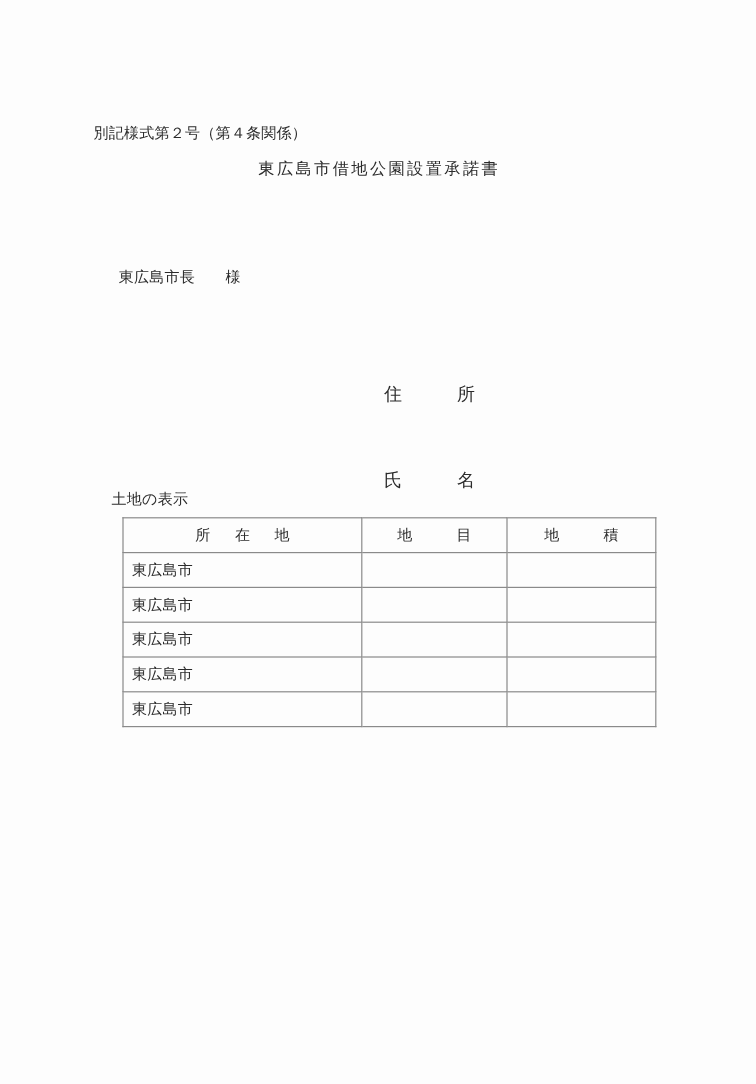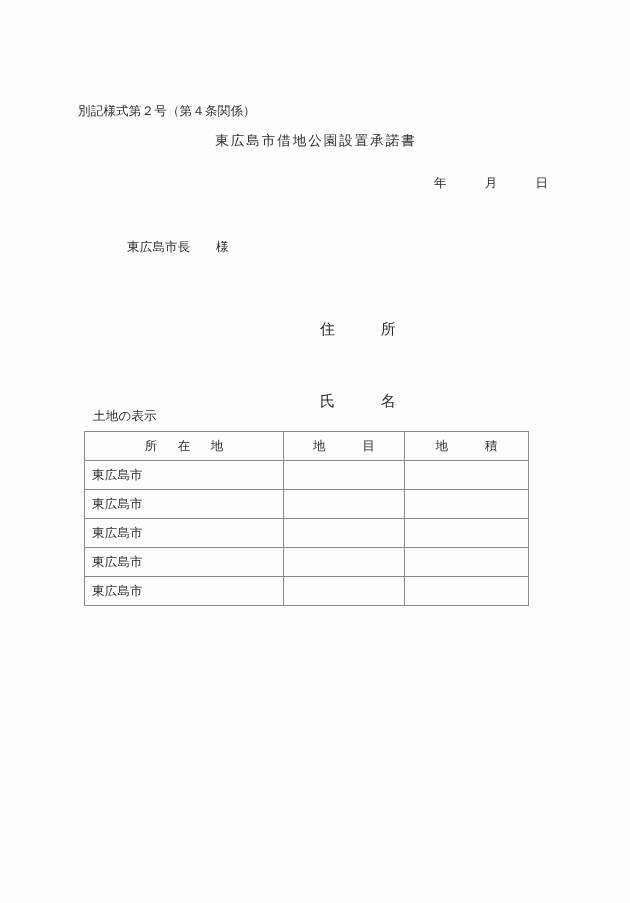"年 月 日" div.date-line { html: <div>年 月 日</div> -> none }
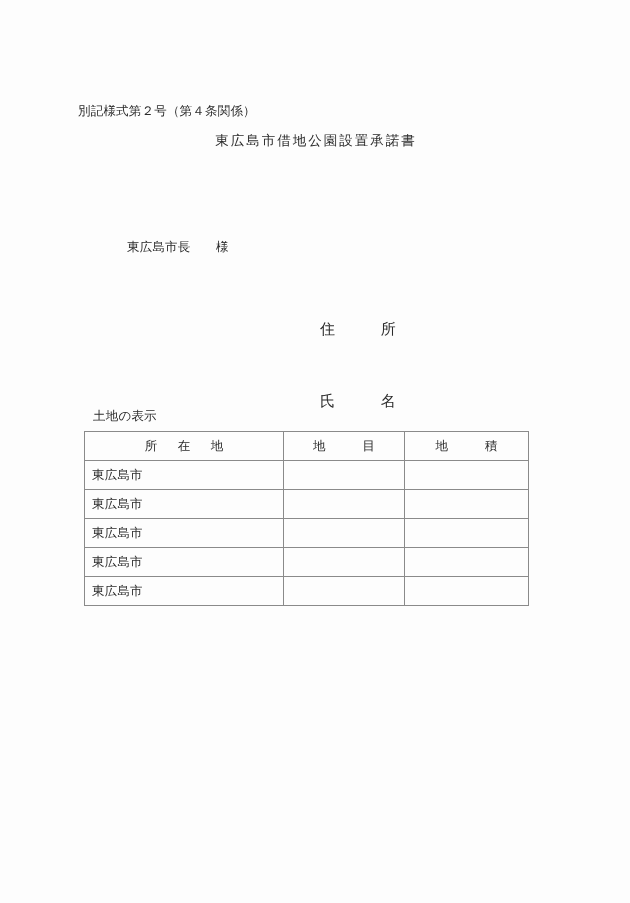"東広島市長 様" .addressee { left: 127px -> 99px; margin-top: 16px -> none }
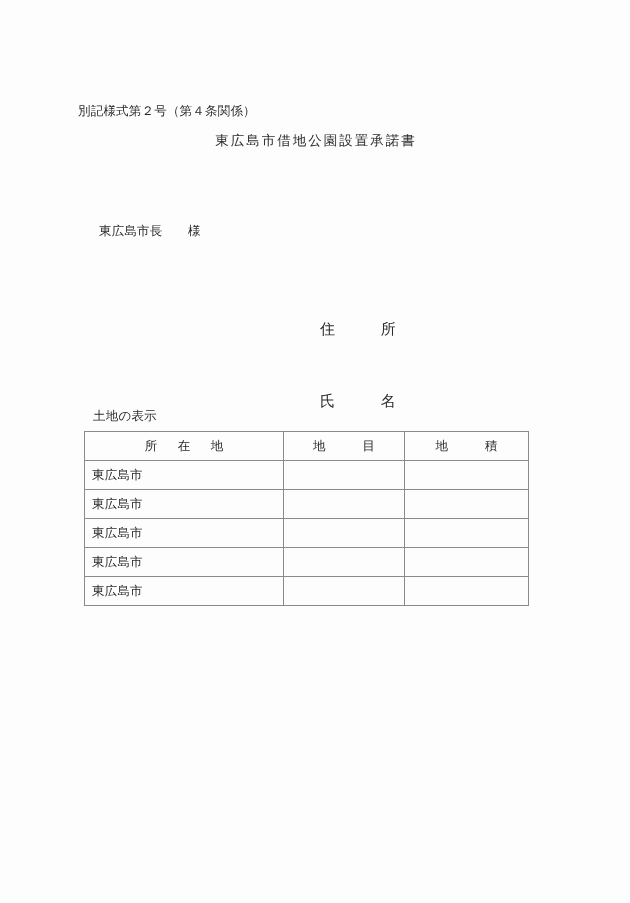"所 在 地" .land-table { left: 84px -> 102px }
